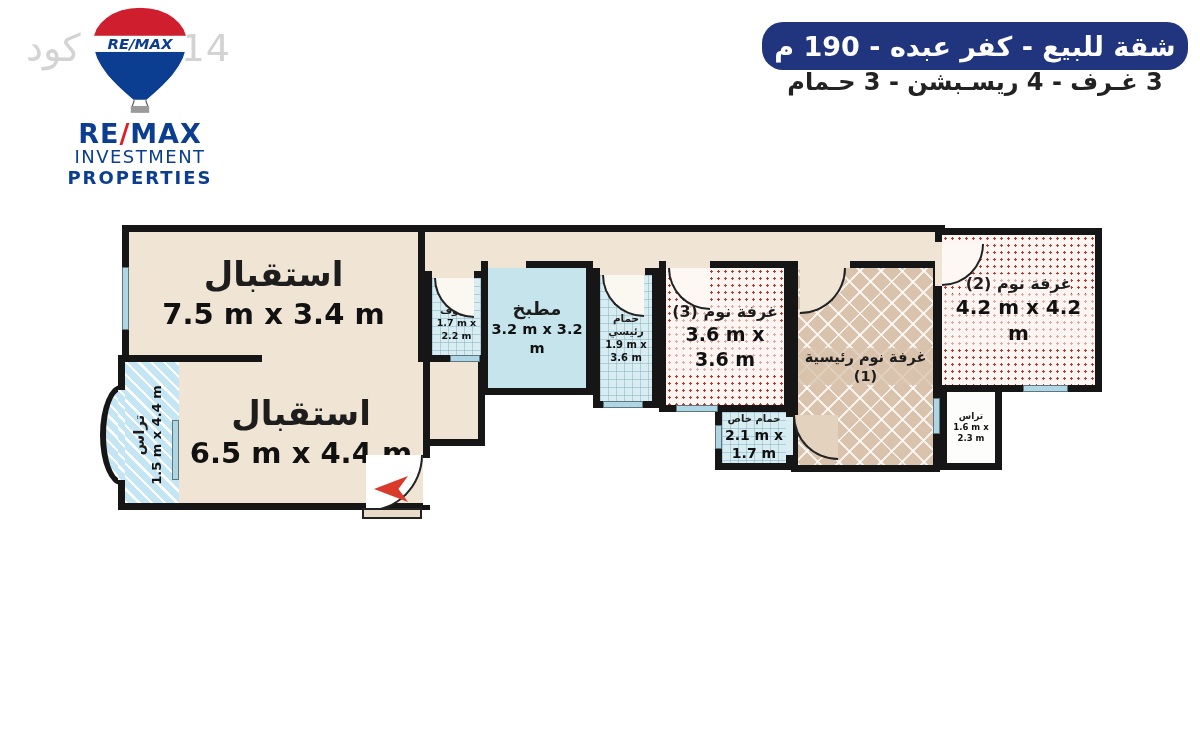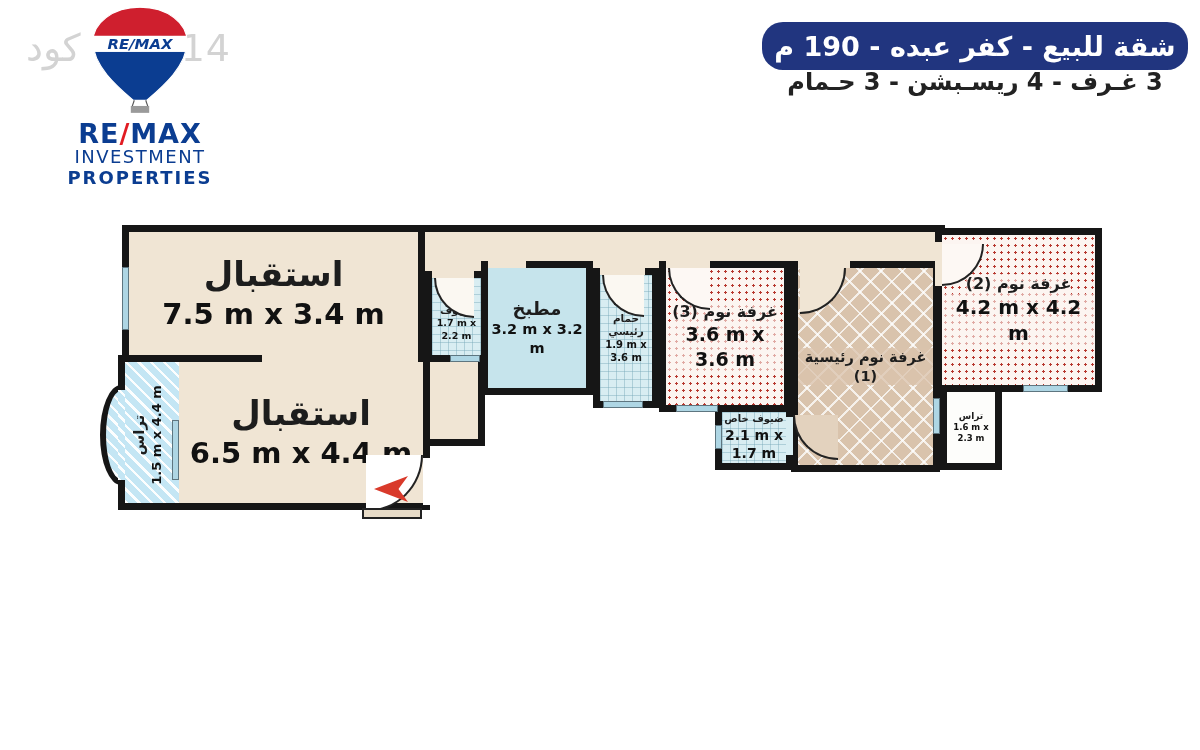"ضيوف خاص" div.rname { text: ضيوف -> حمام }
